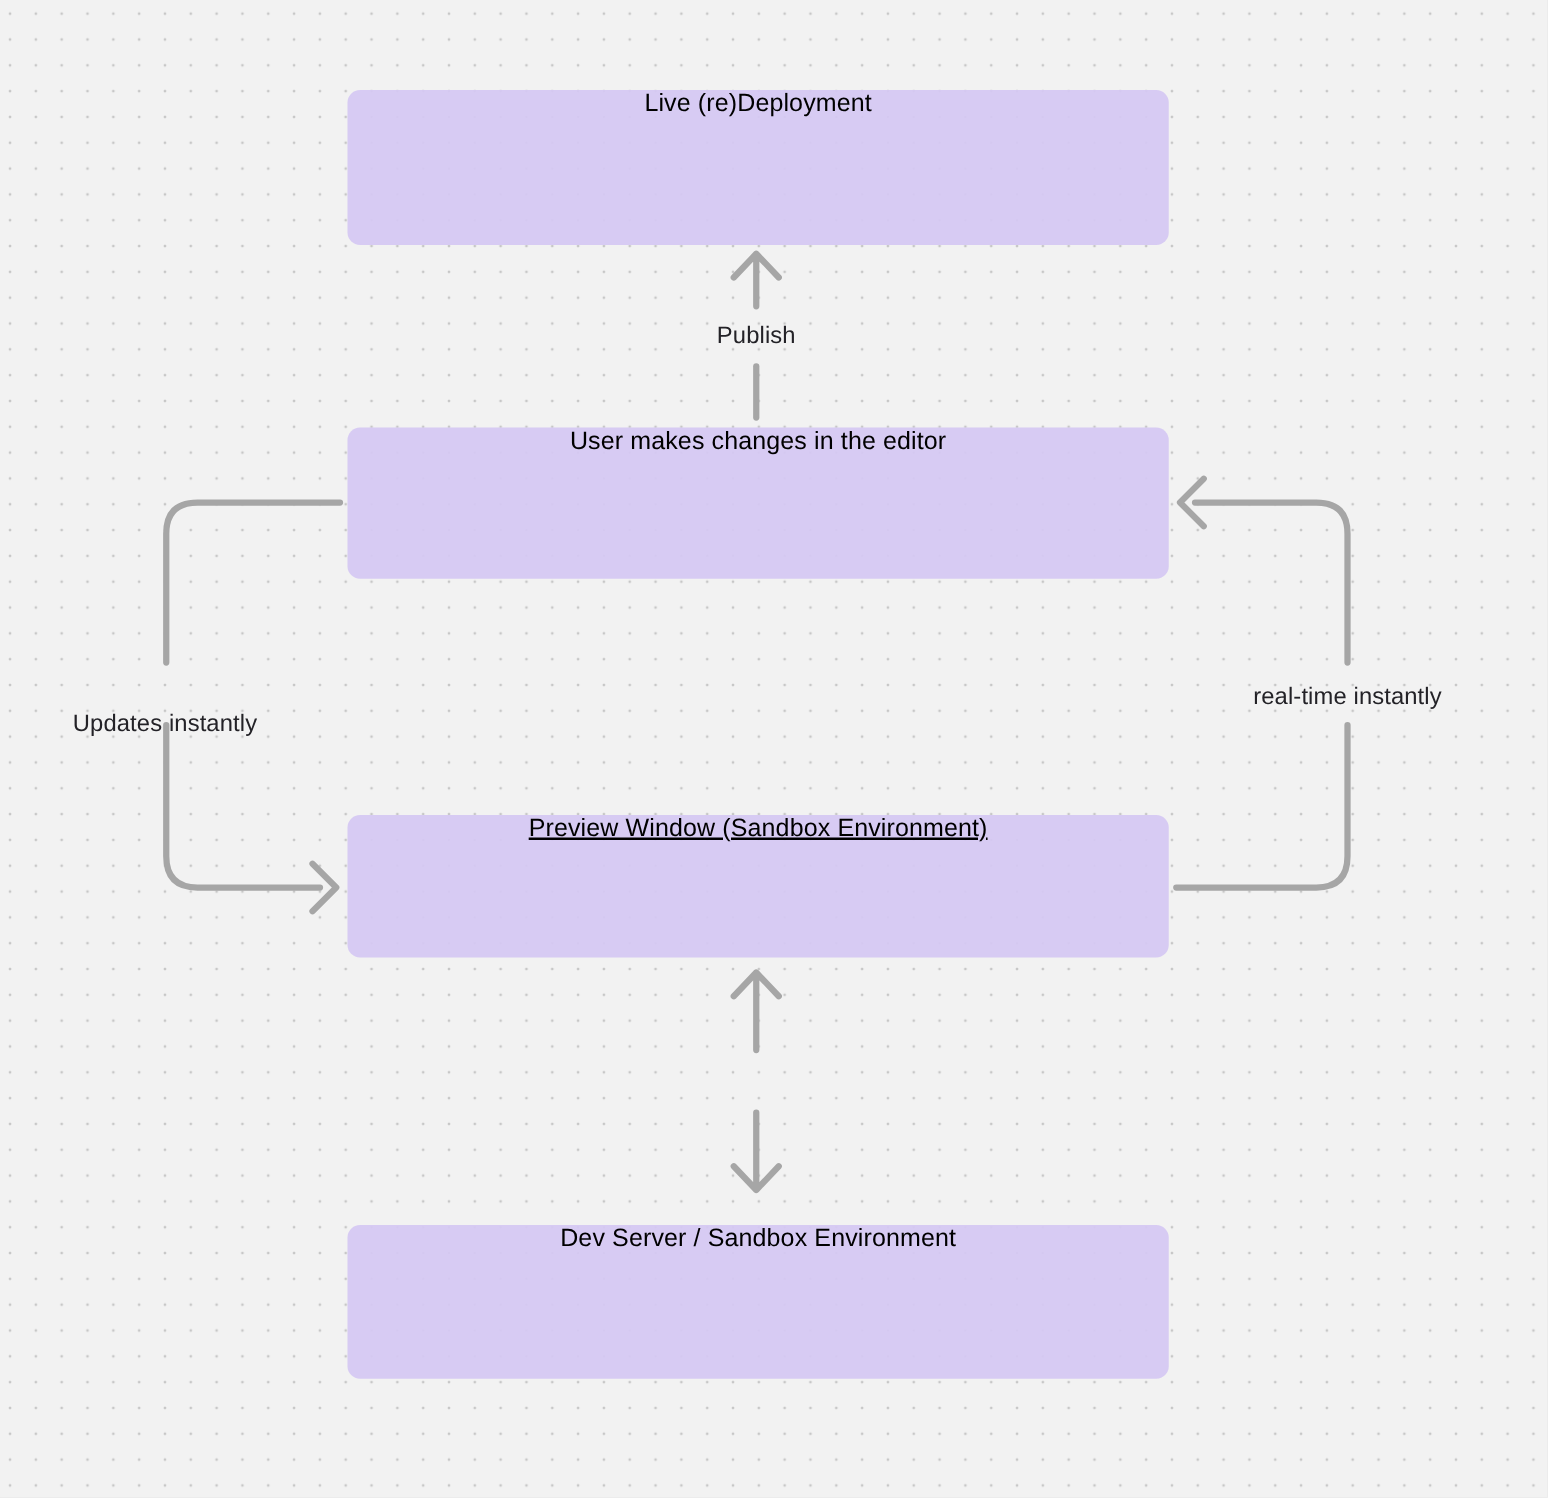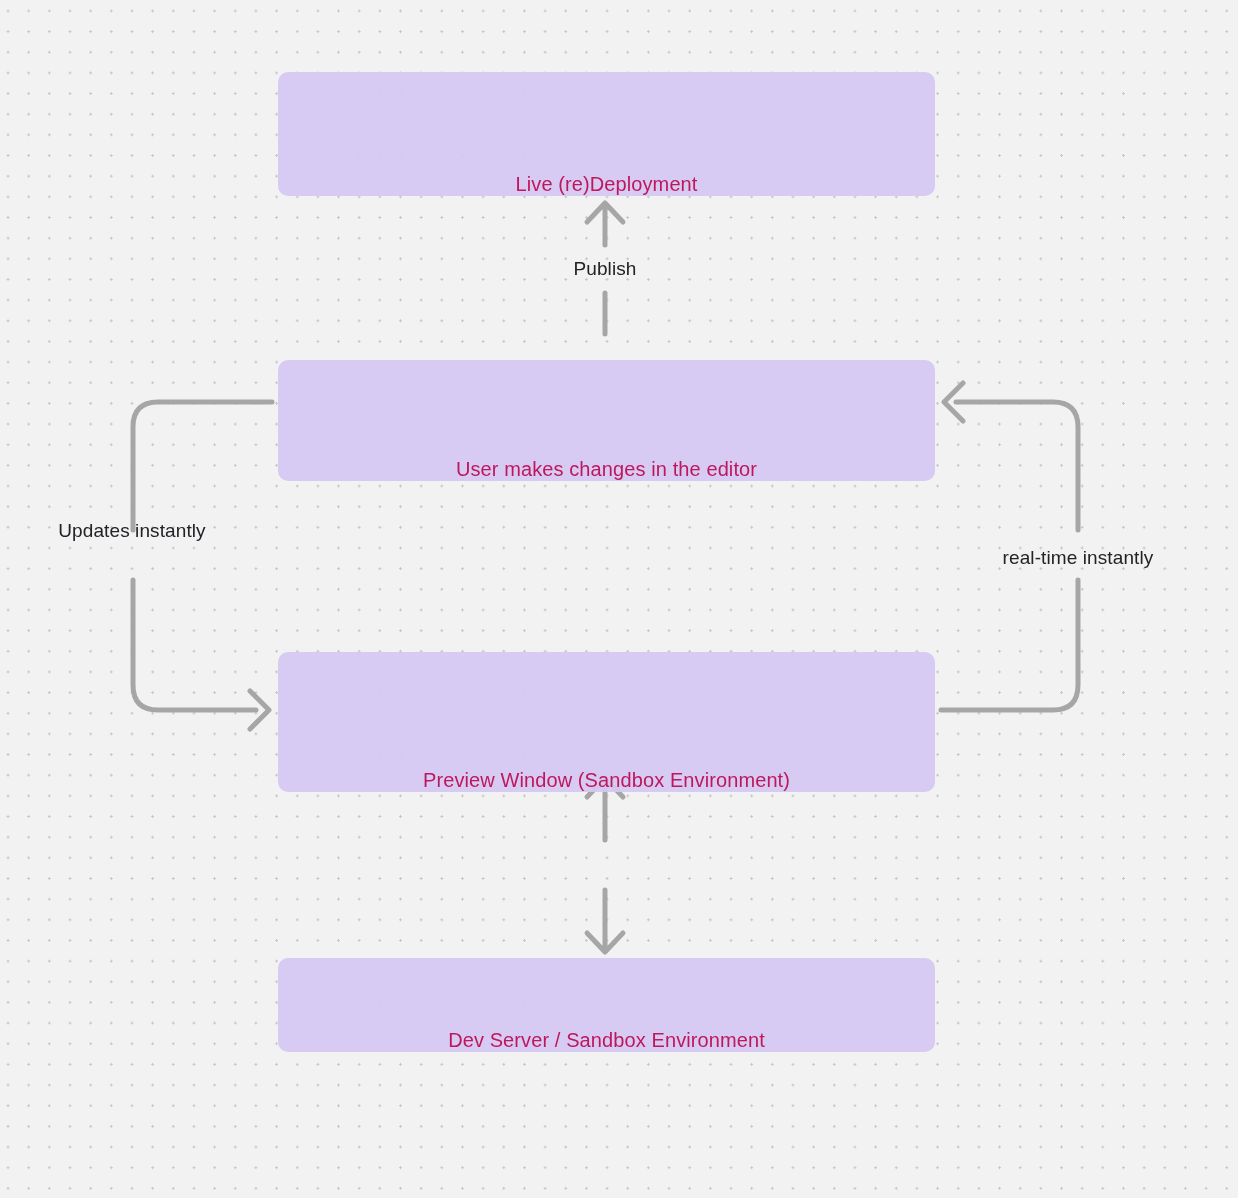"Live (re)Deployment" .node { align-items: flex-end -> flex-start; color: #be185d -> #000000 }
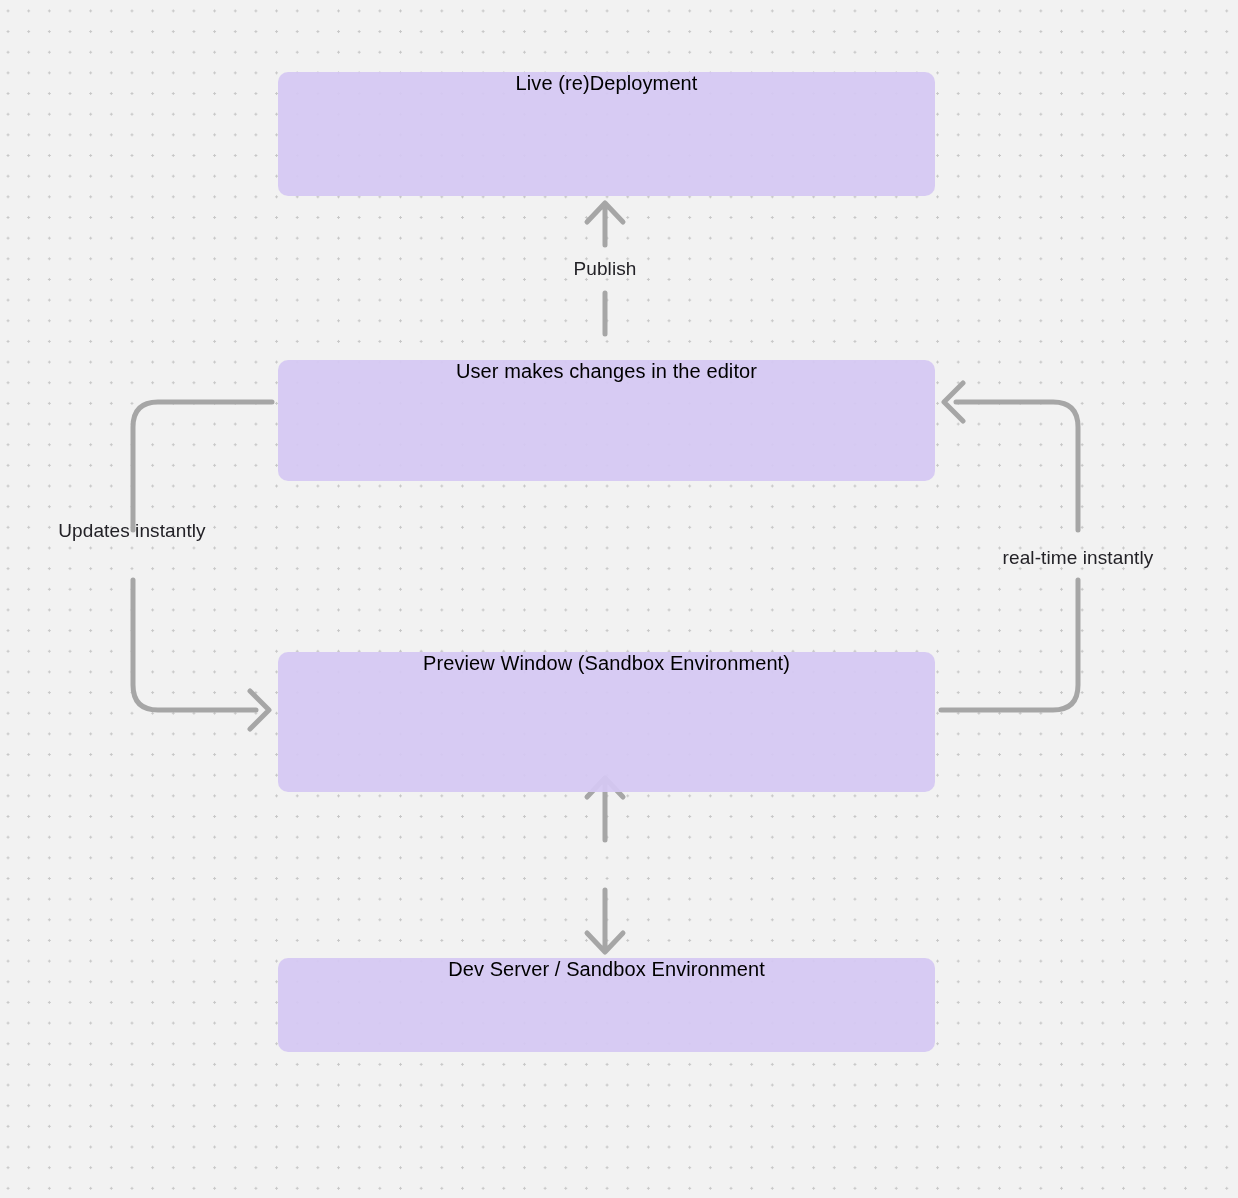"User makes changes in the" #node-user { top: 360px -> 342px }
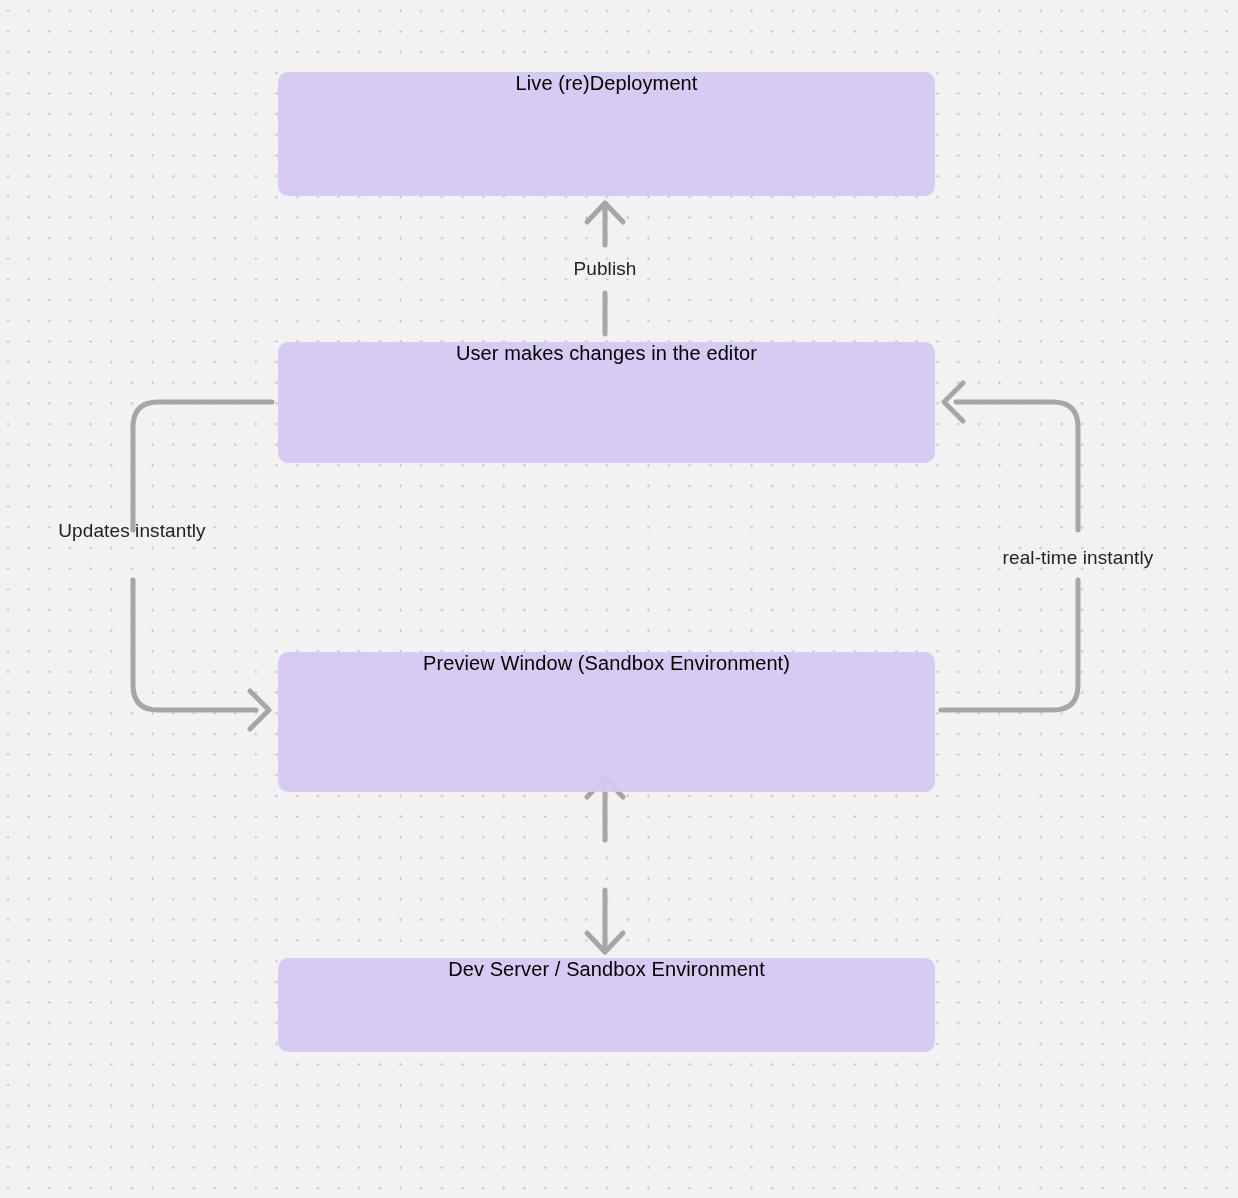"Updates instantly" #label-updates { top: 531px -> 580px }
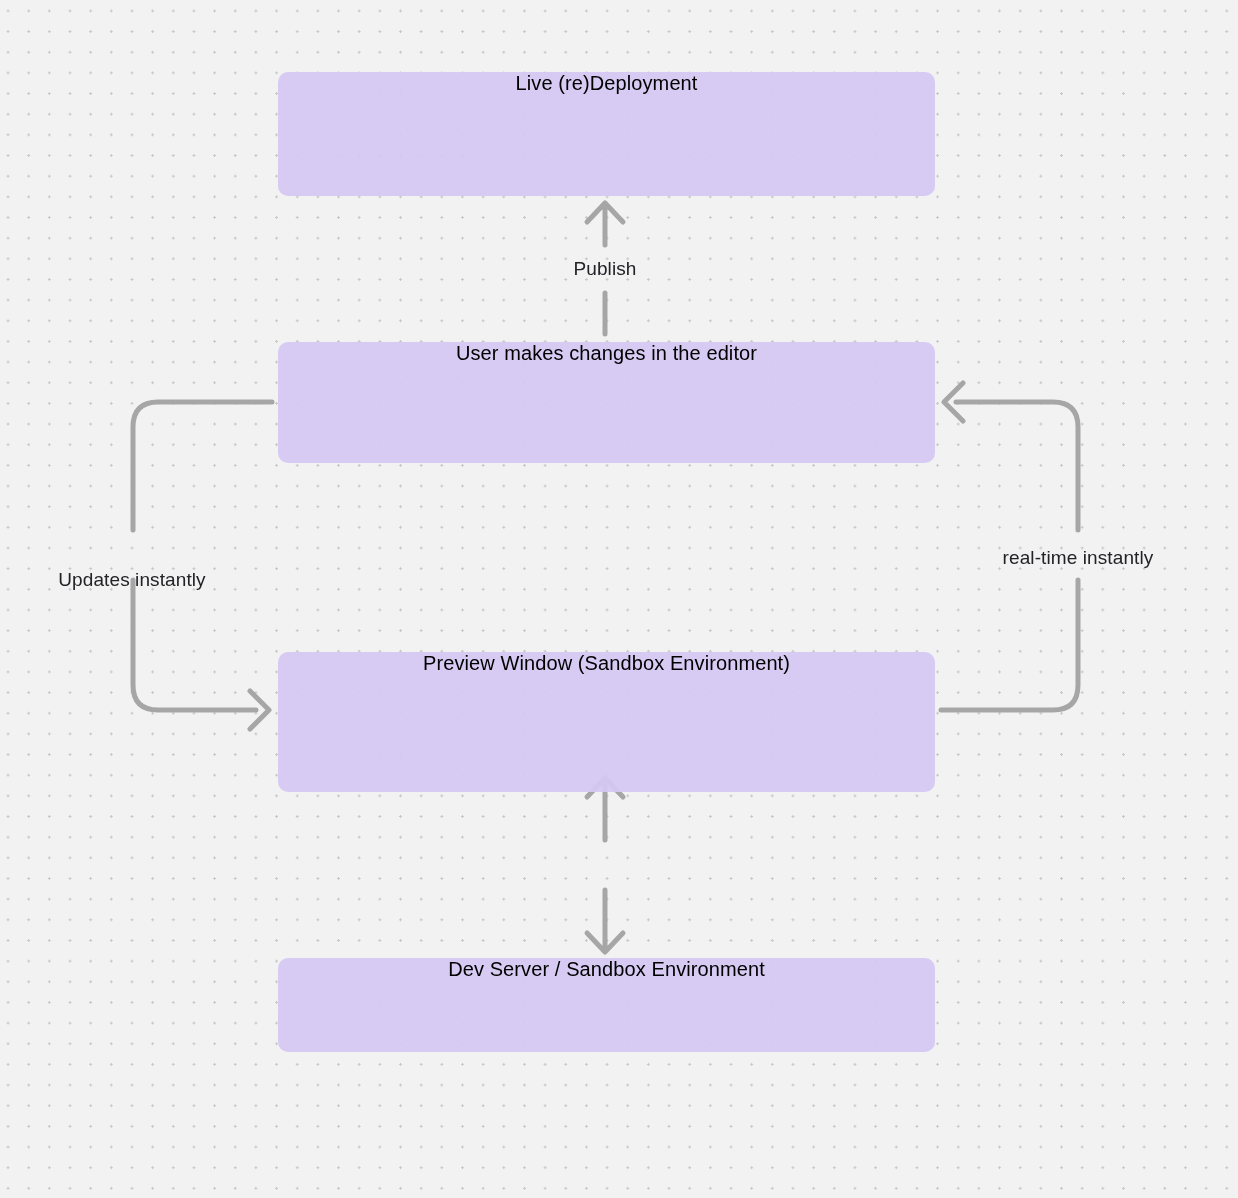"Preview Window (Sandbox Environment)" #node-preview { height: 140px -> 114px; text-decoration: none -> underline }
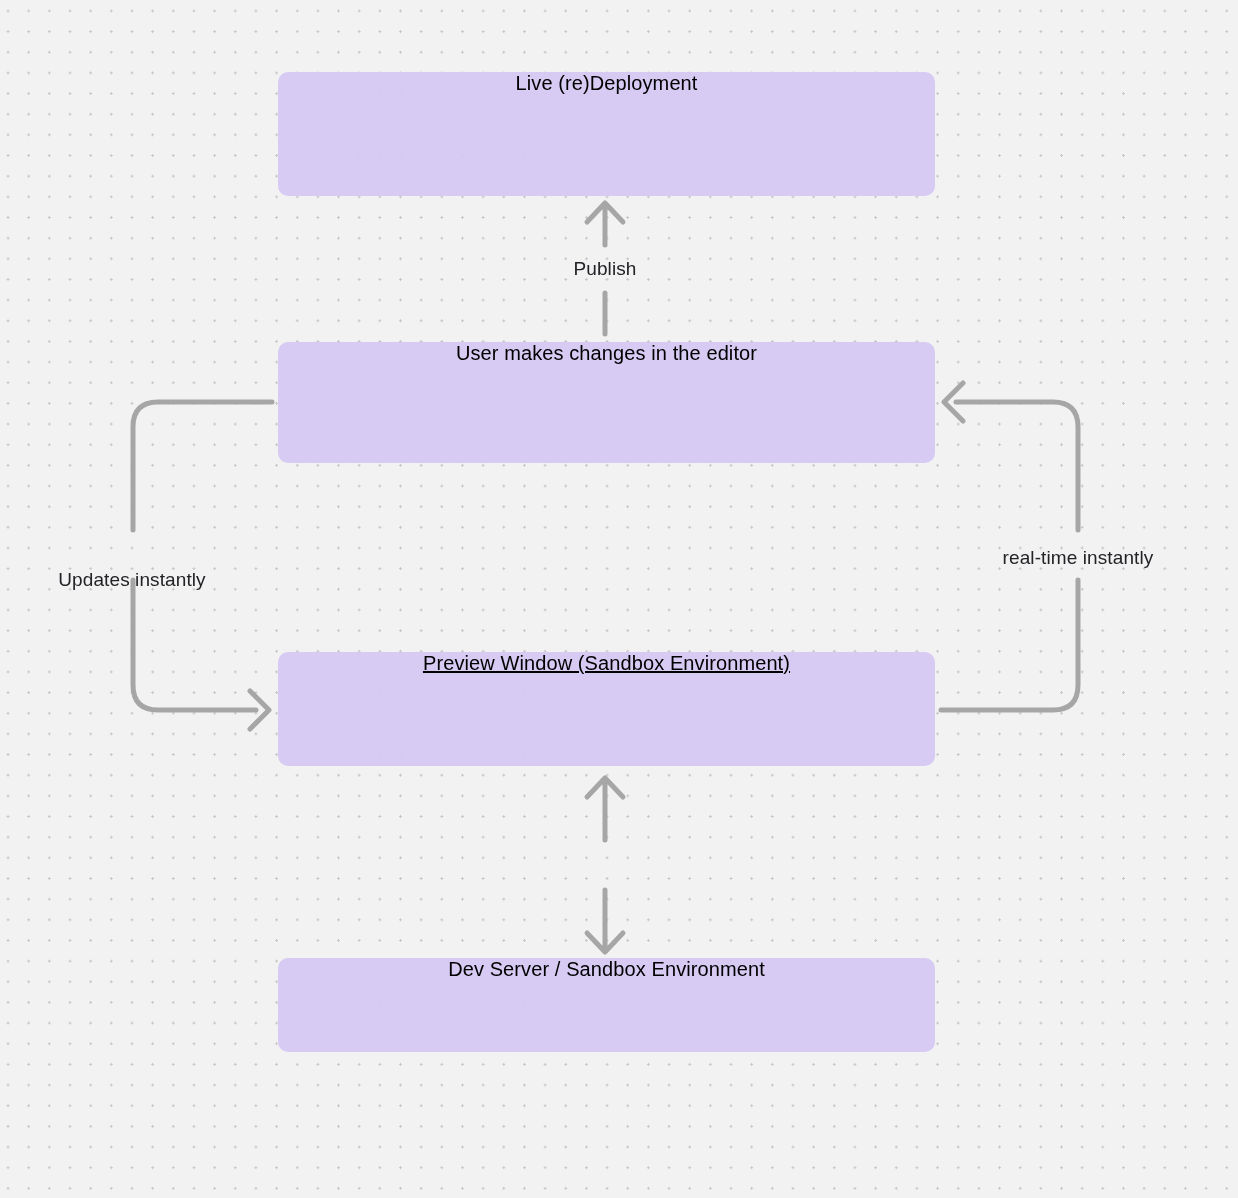"Dev Server / Sandbox Environment" #node-dev { height: 94px -> 123px; top: 958px -> 980px }
